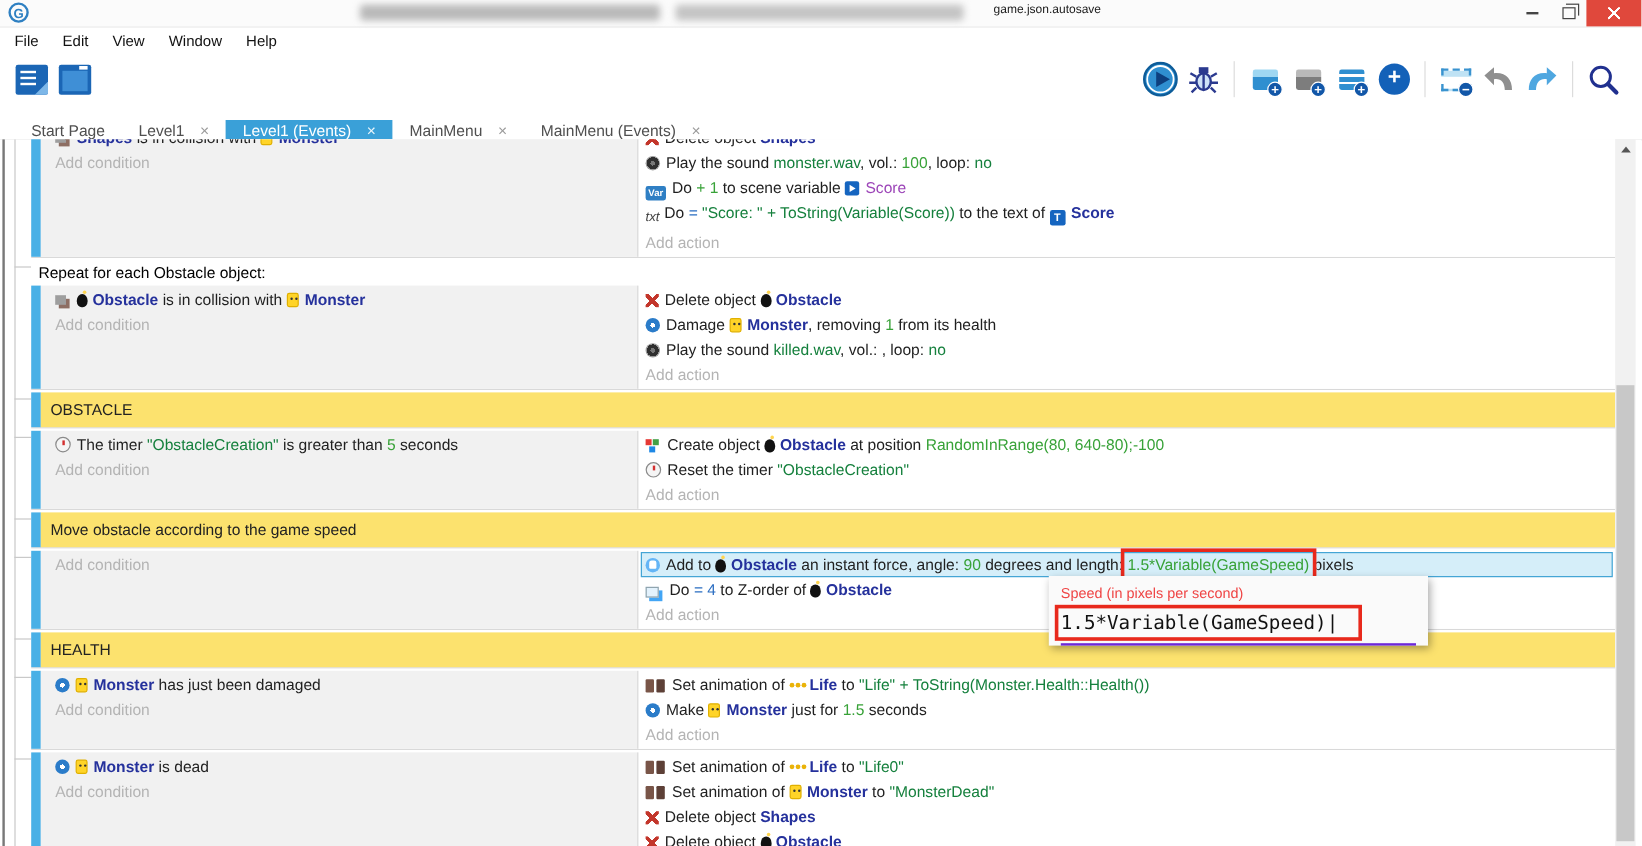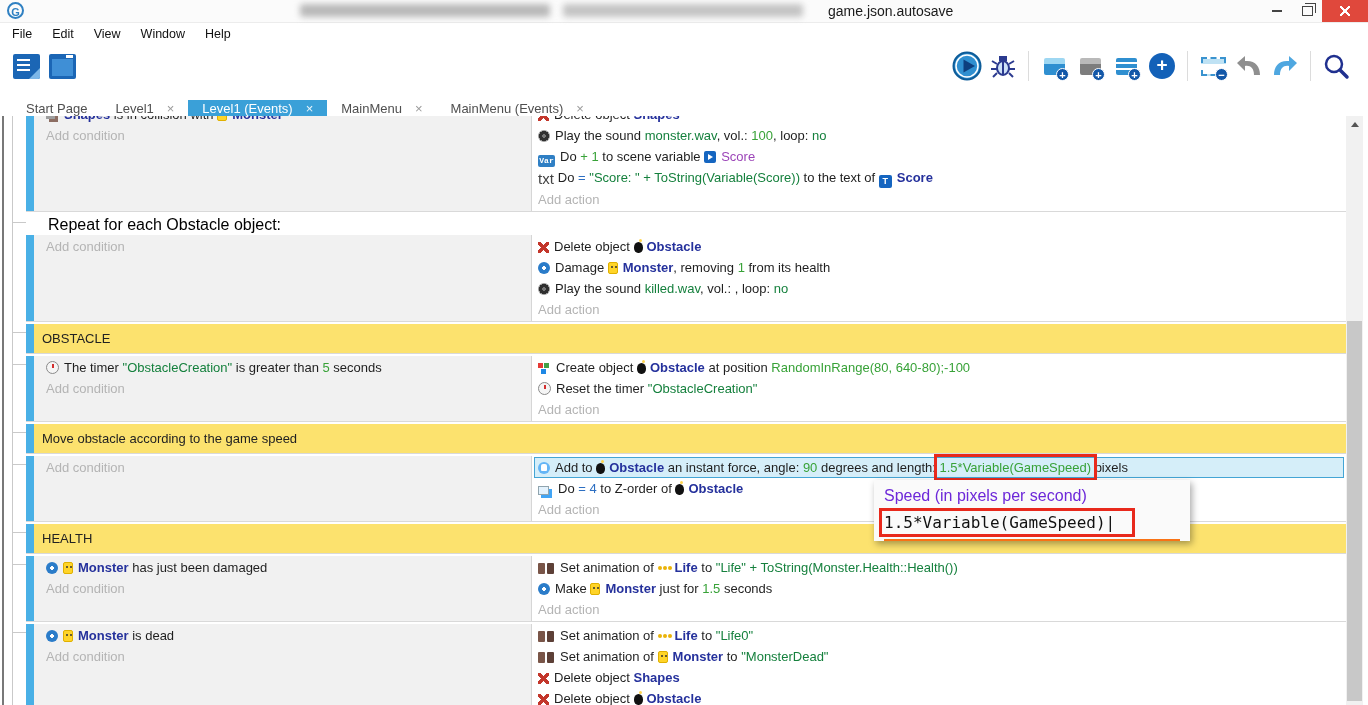"game.json.autosave" .wintitle { font-size: 14px -> 10px }
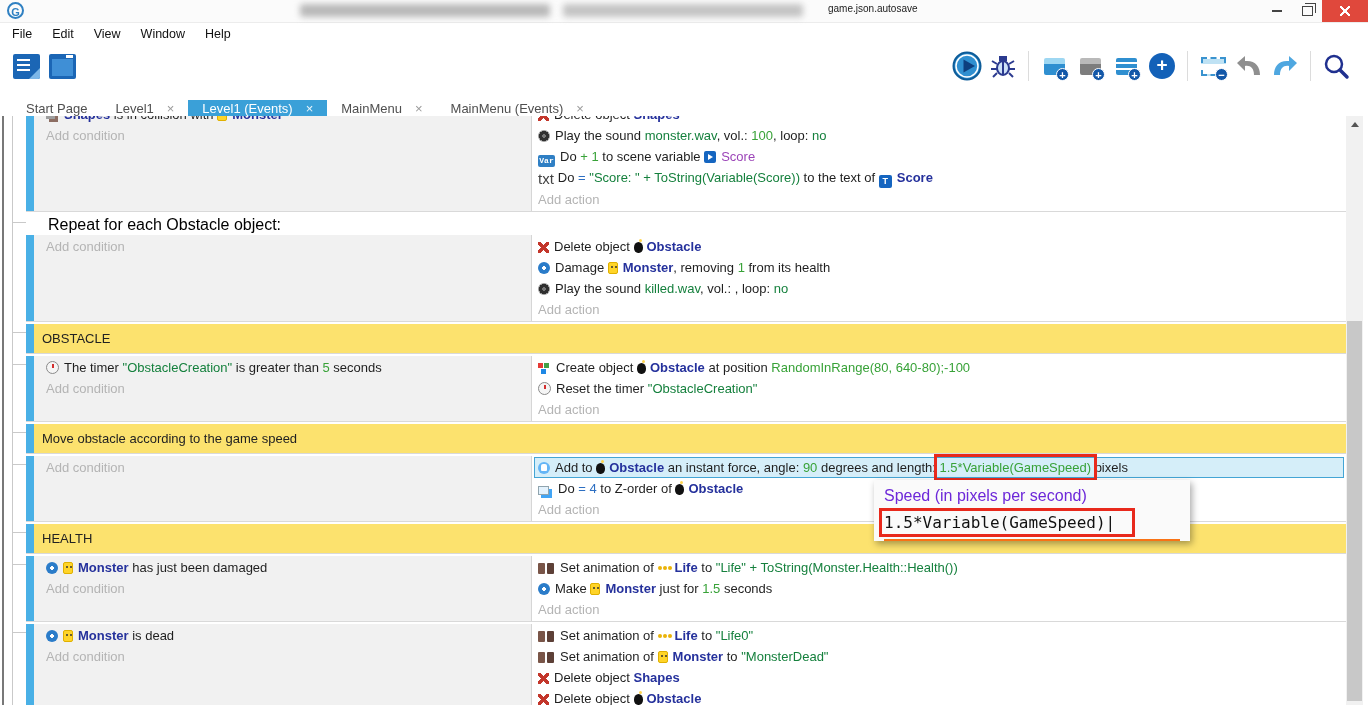"Var" .var-icon { font-family: Liberation Mono, monospace -> none }
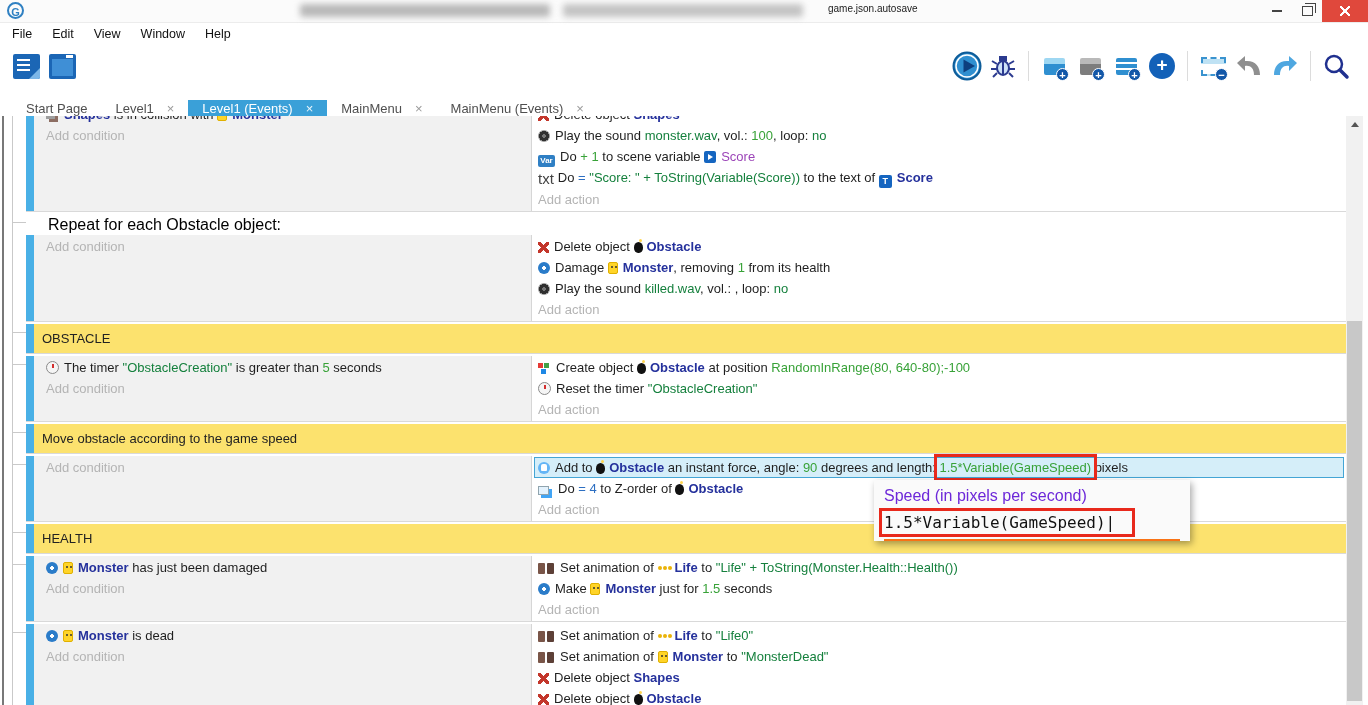"txt" .txt-icon { font-size: 15px -> 11px; font-style: none -> italic }
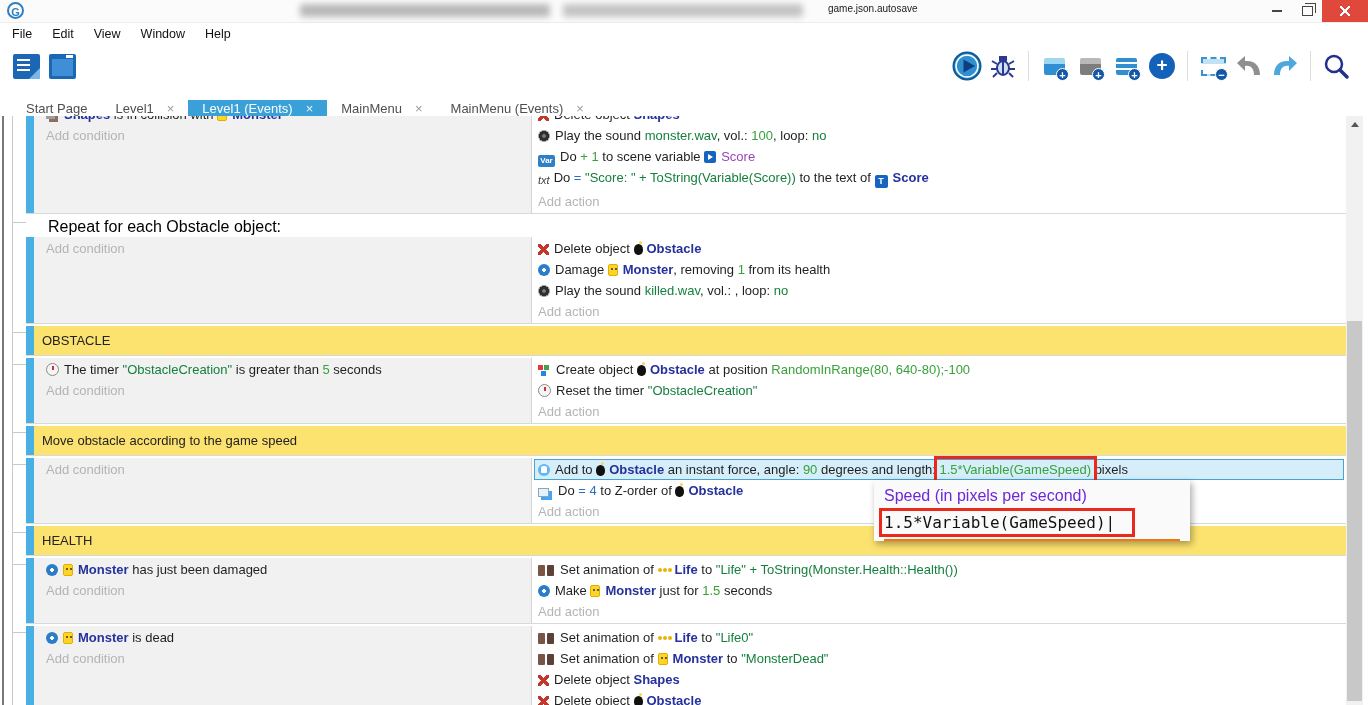"Repeat for each Obstacle object:" .repeat-head { font-size: 16px -> 13px; margin-left: 16px -> none }
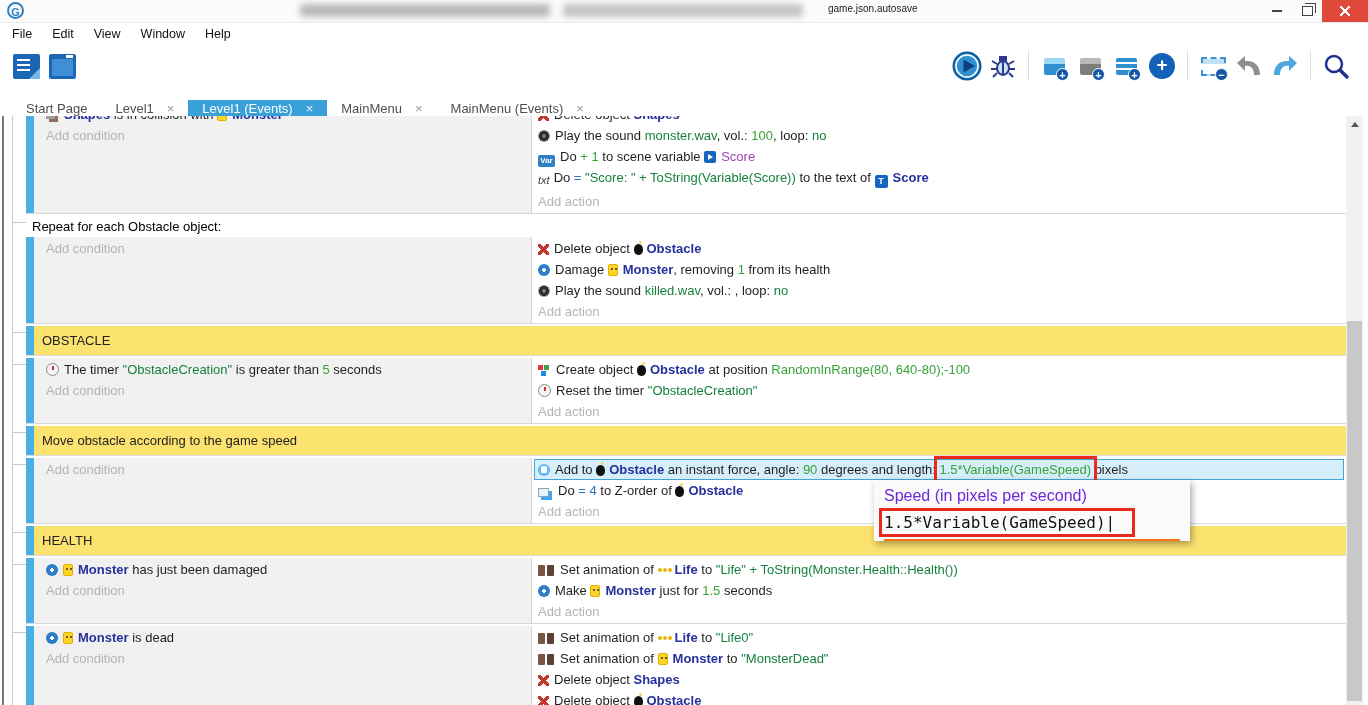"Obstacle is in collision with" div.line { html: none -> <div><span></span><span></span><span>Obstacle</span><span> is in collision with </span><span></span><span>Monster</span></div> }
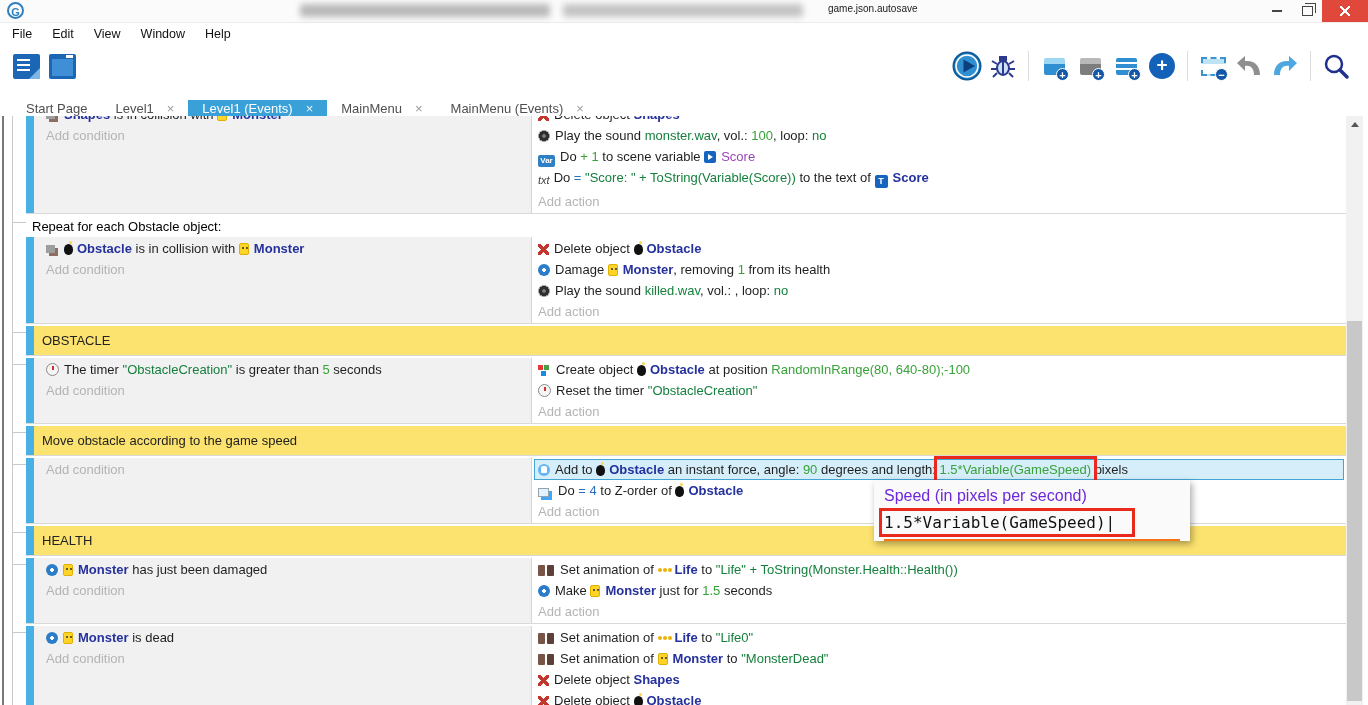"Speed (in pixels per second)" .popup-label { color: #6d28d9 -> #ef4444; font-size: 16px -> 12px }
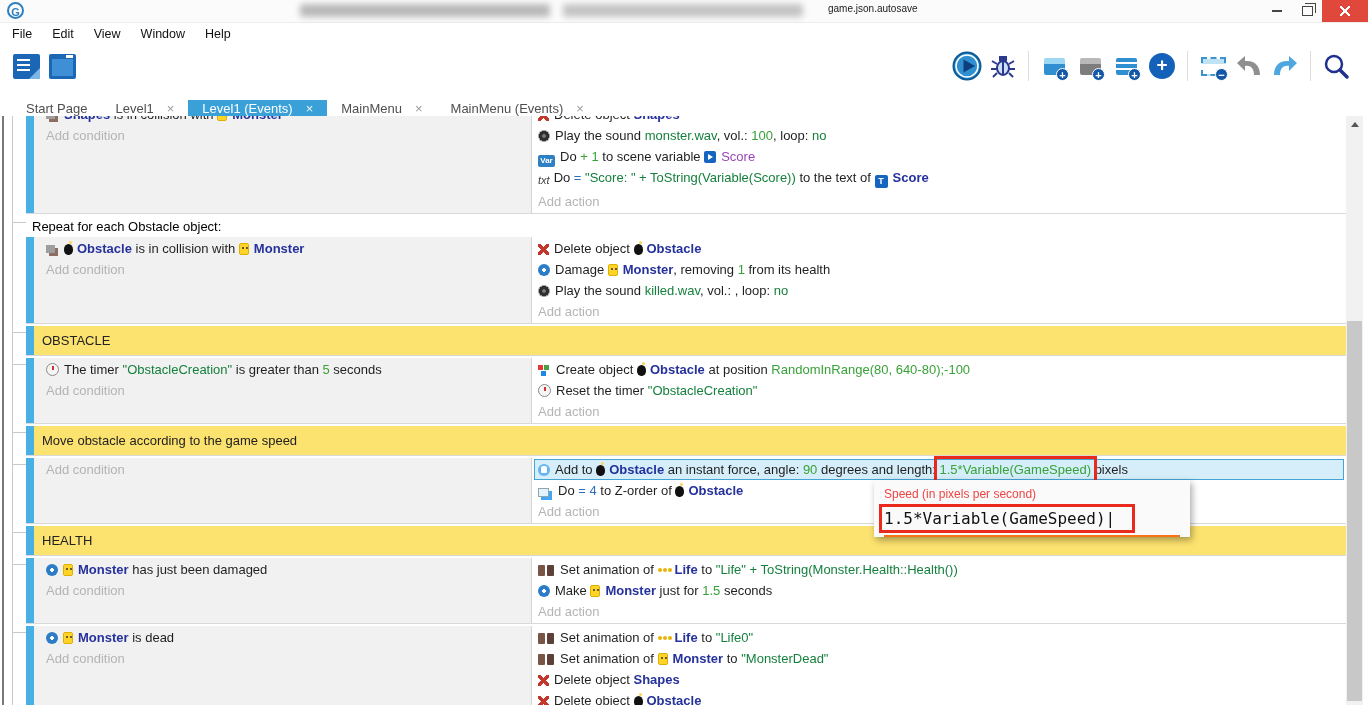"1.5*Variable(GameSpeed)|" .popup-inputrow { border-bottom: 2px solid #f97316 -> 2px solid #6d28d9 }
